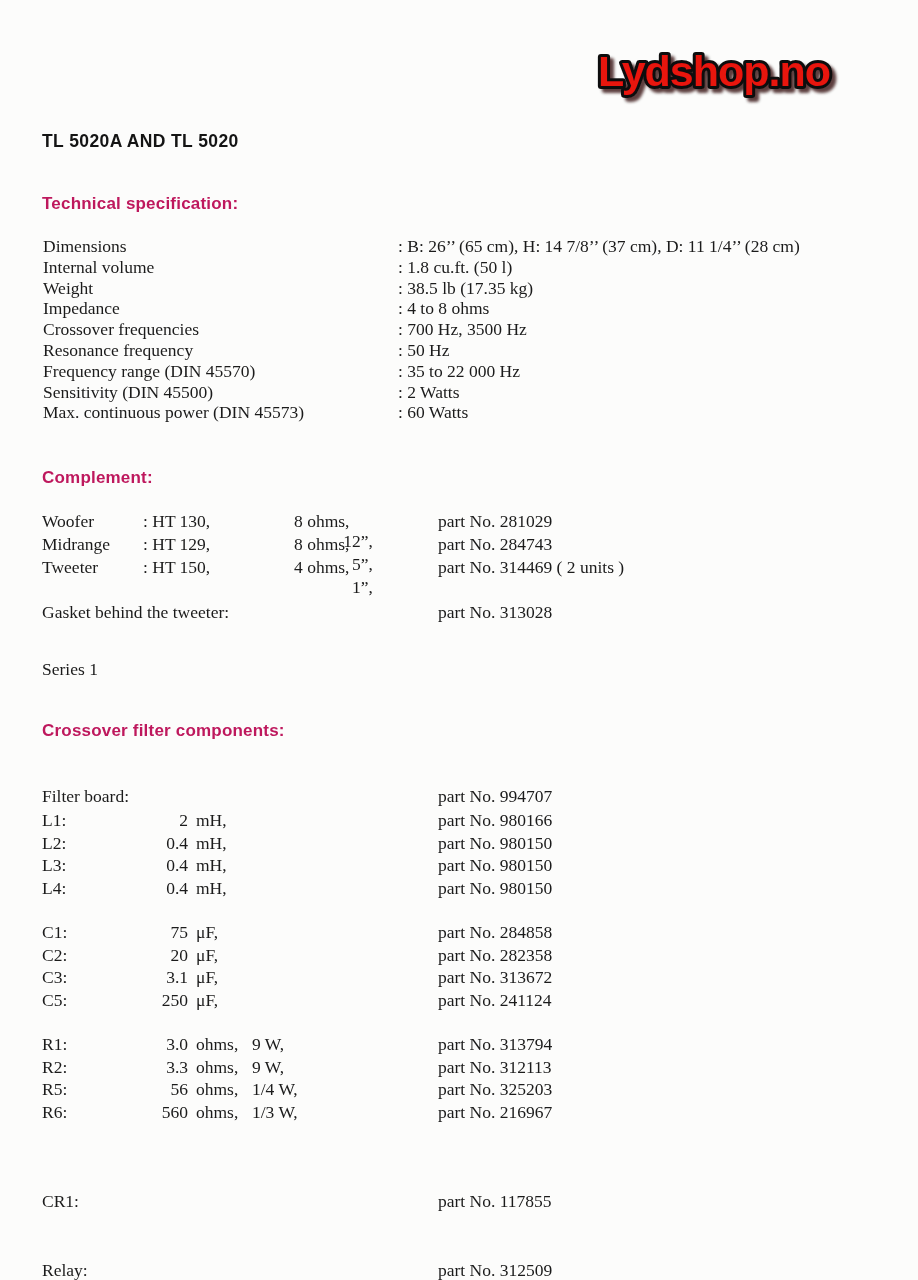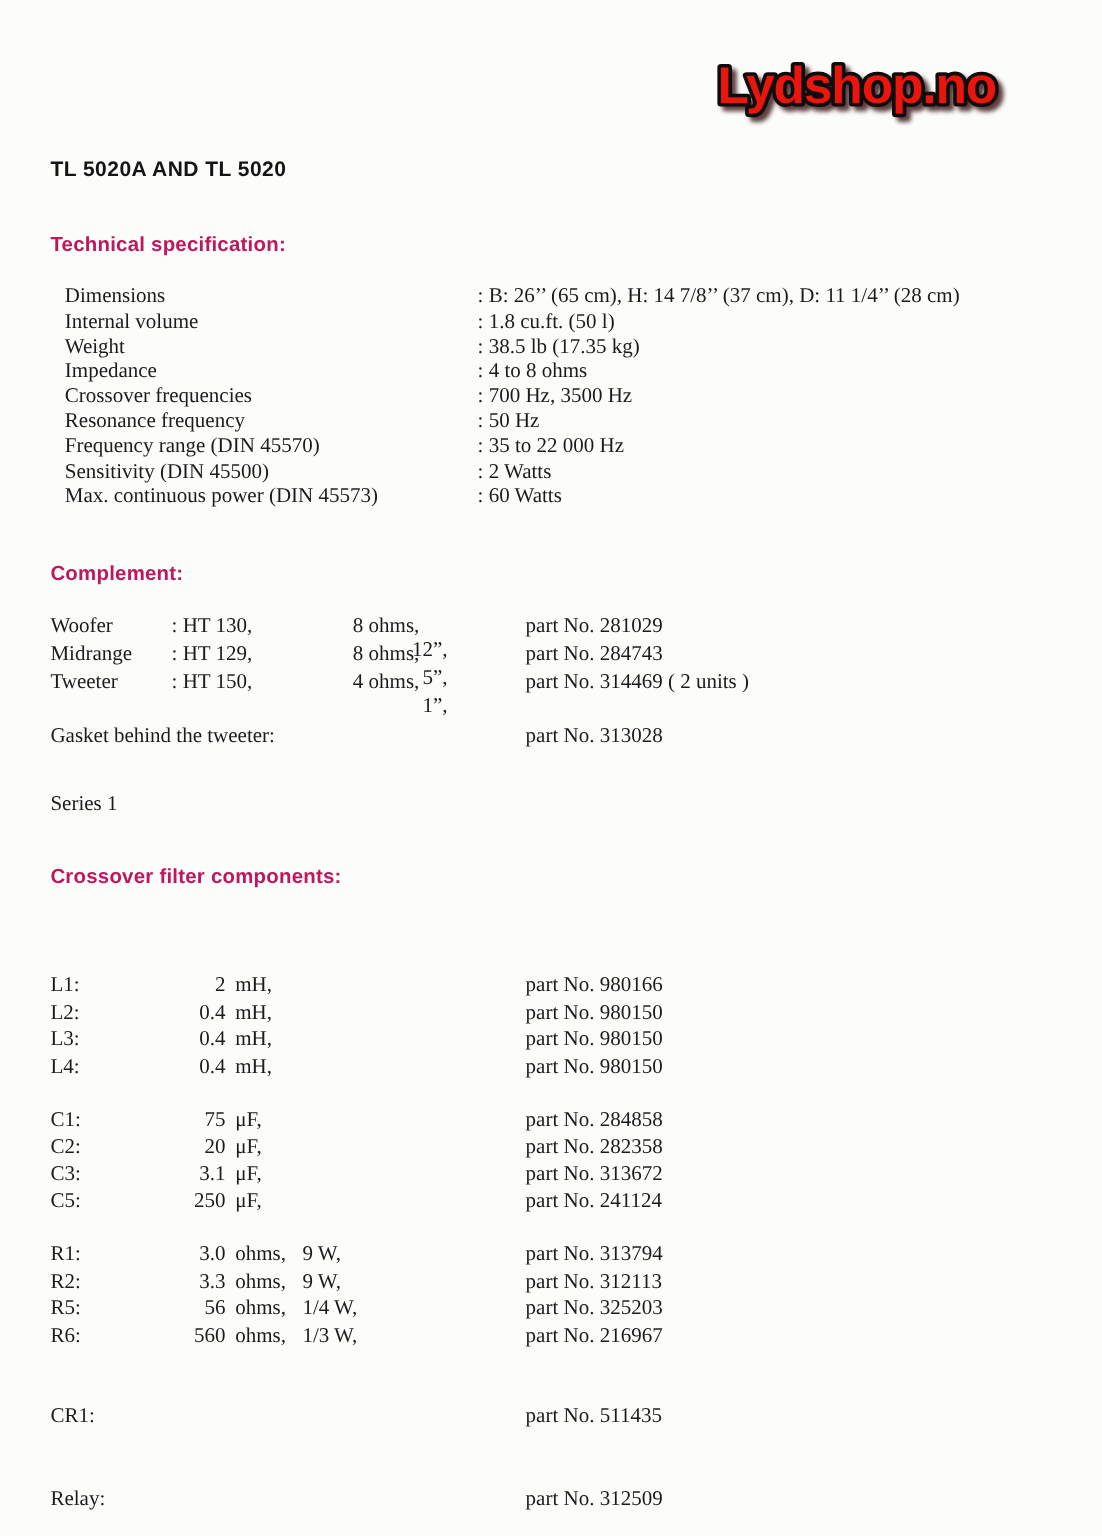"Dimensions" .spec-label { left: 12px -> 1px }
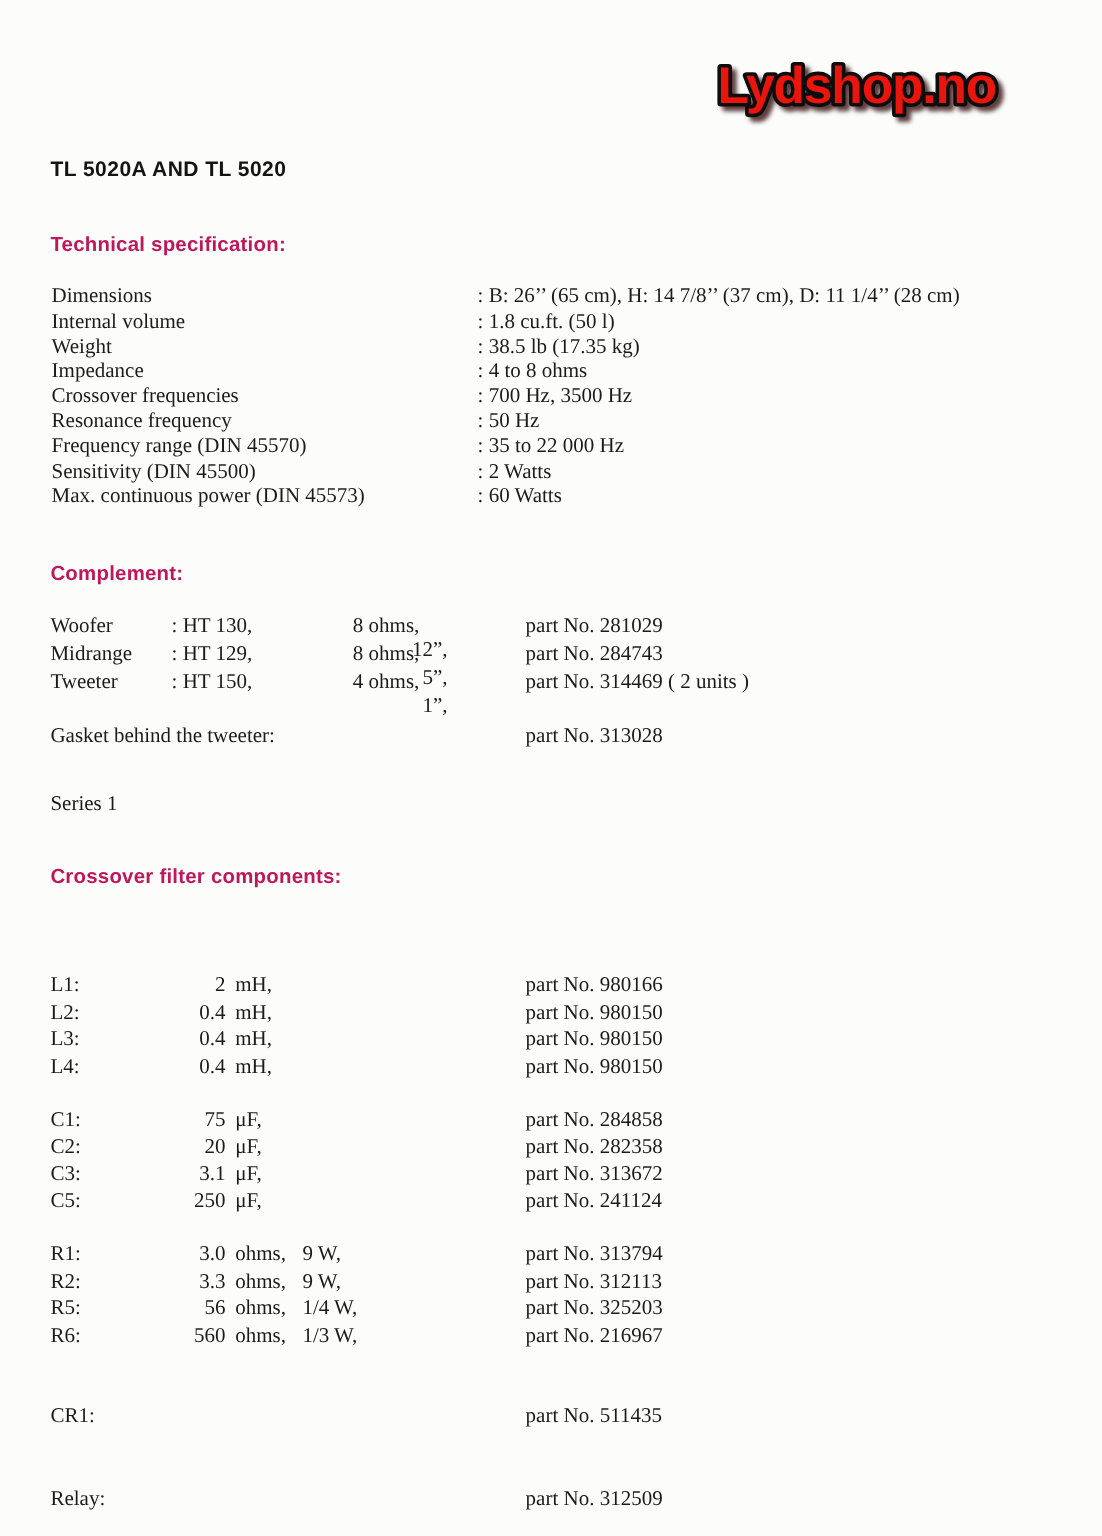"Filter board:" div.block { html: none -> <div> <span>Filter board:</span> <span>part No. 994707</span> </div> }
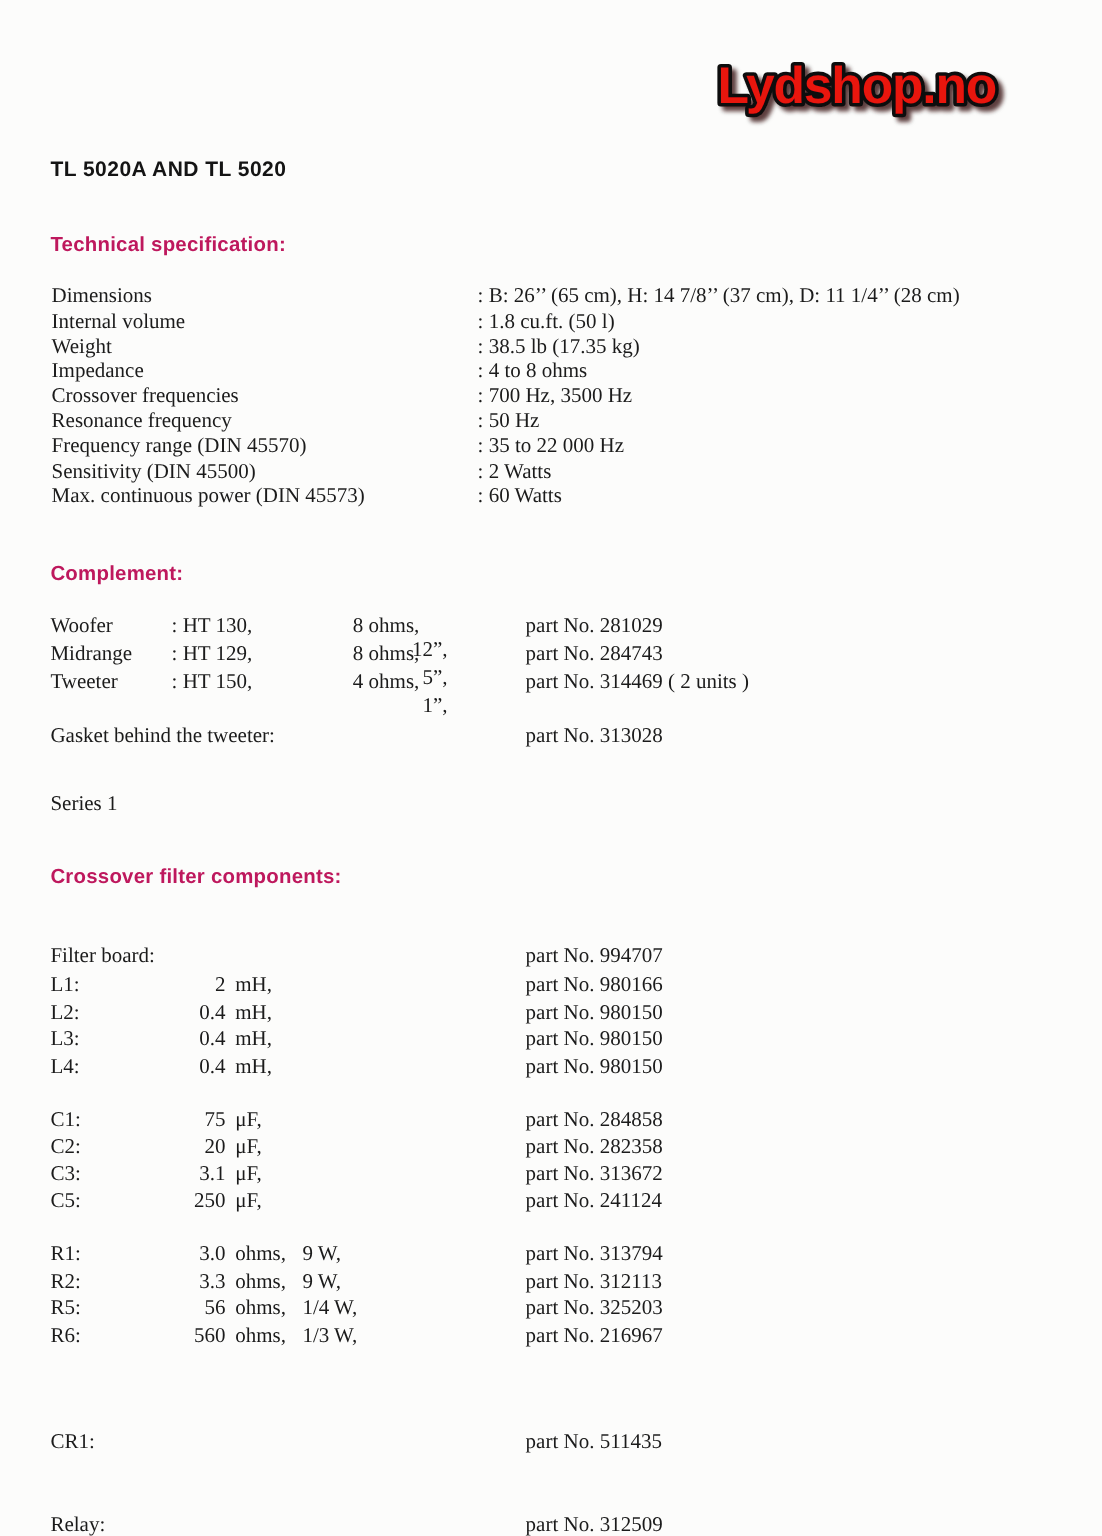"part No. 511435" span.part-col { text: 511435 -> 117855 }
